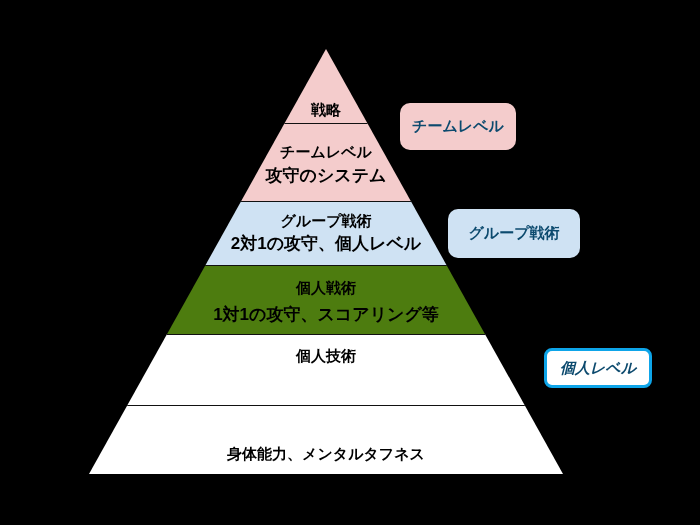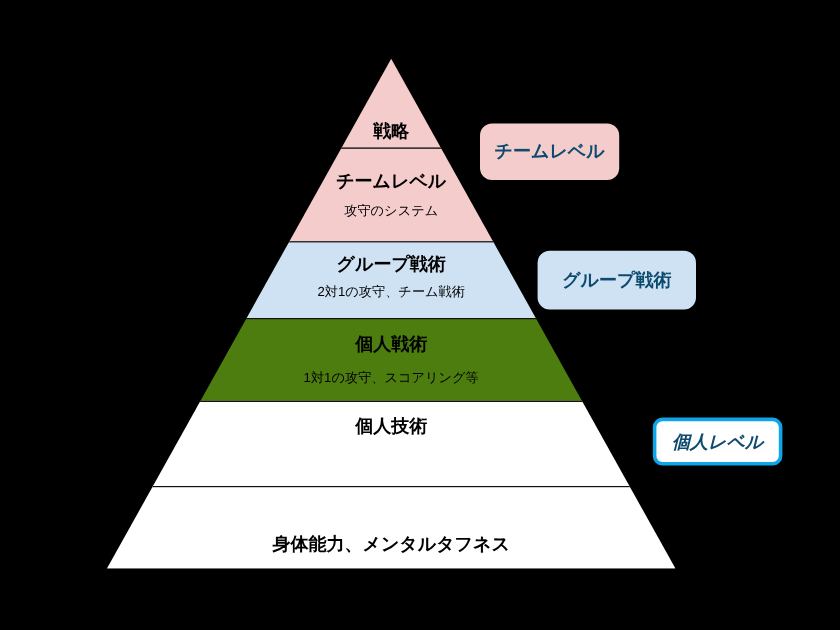"攻守のシステム" .band-sub { font-size: 11px -> 17px; font-weight: 400 -> 700 }
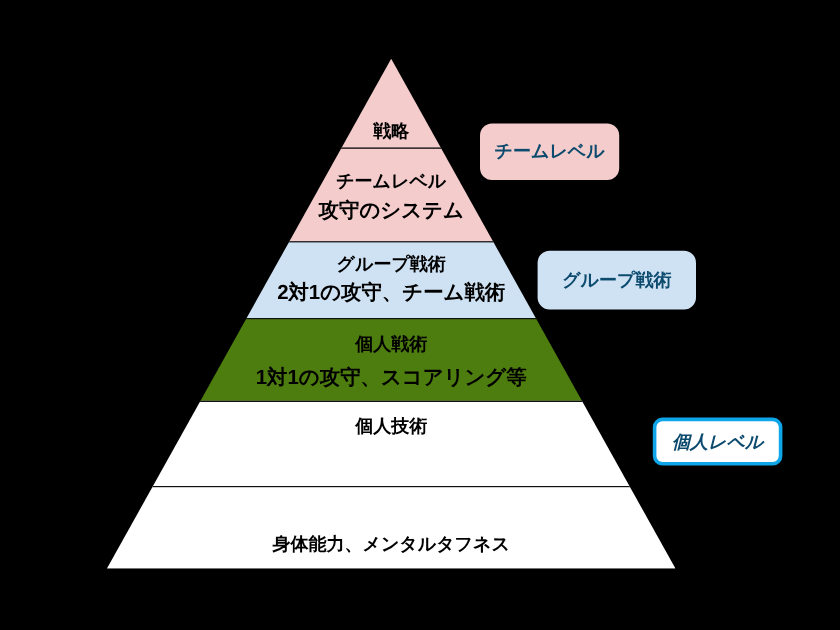"2対1の攻守、チーム戦術" div.band-sub { text: チーム戦術 -> 個人レベル }
